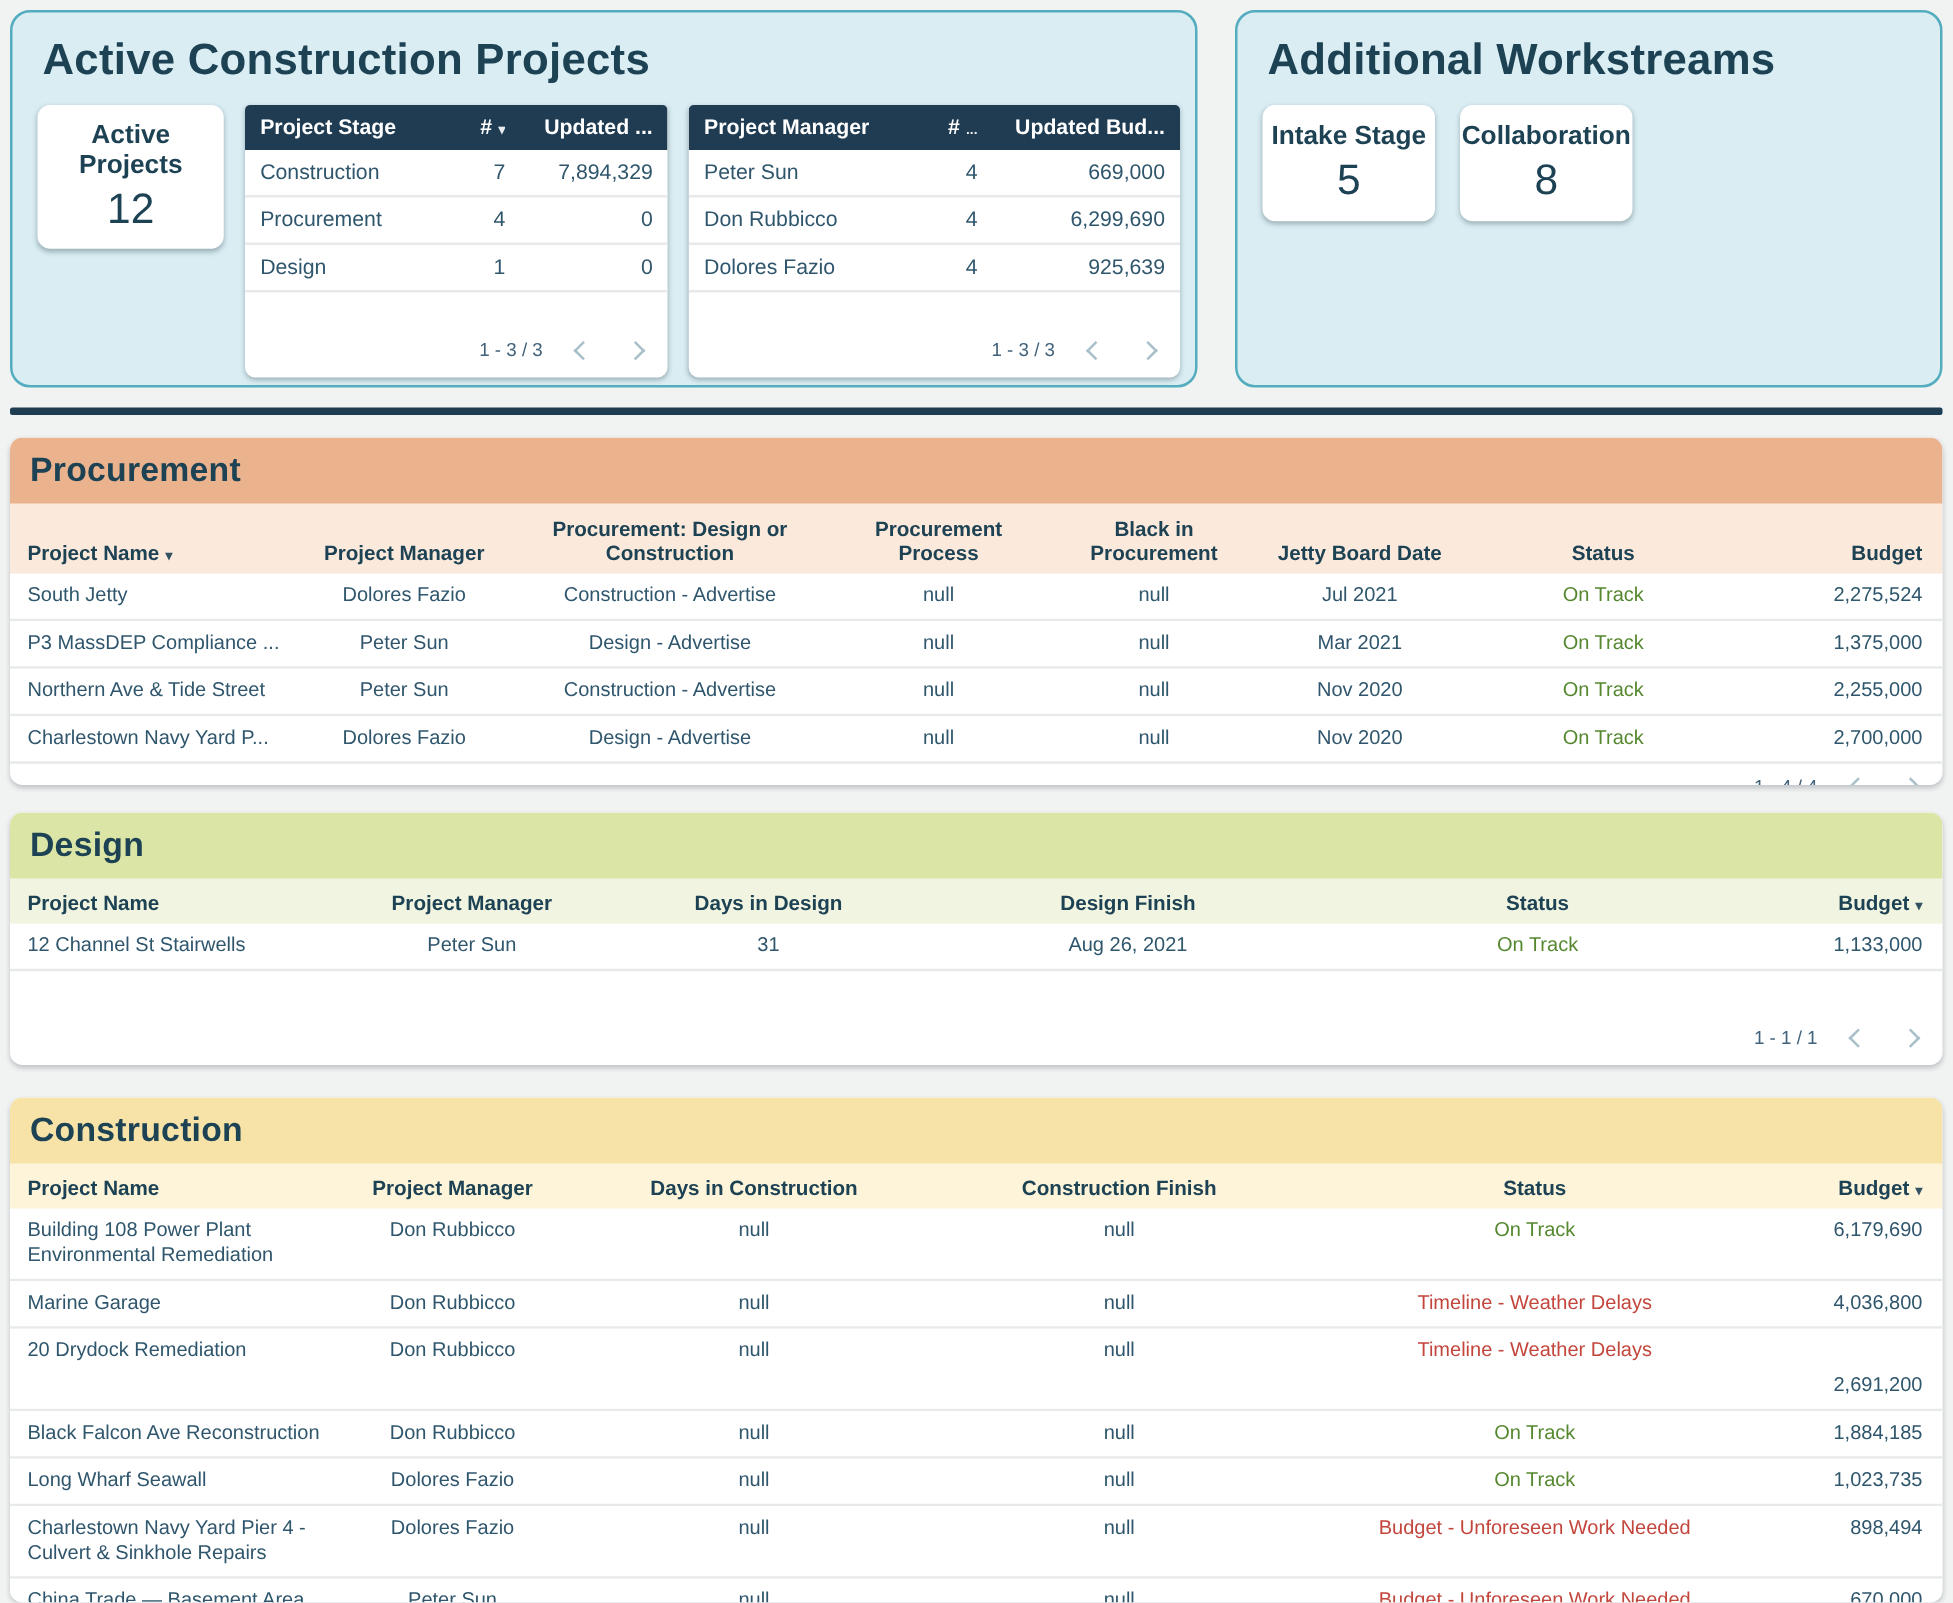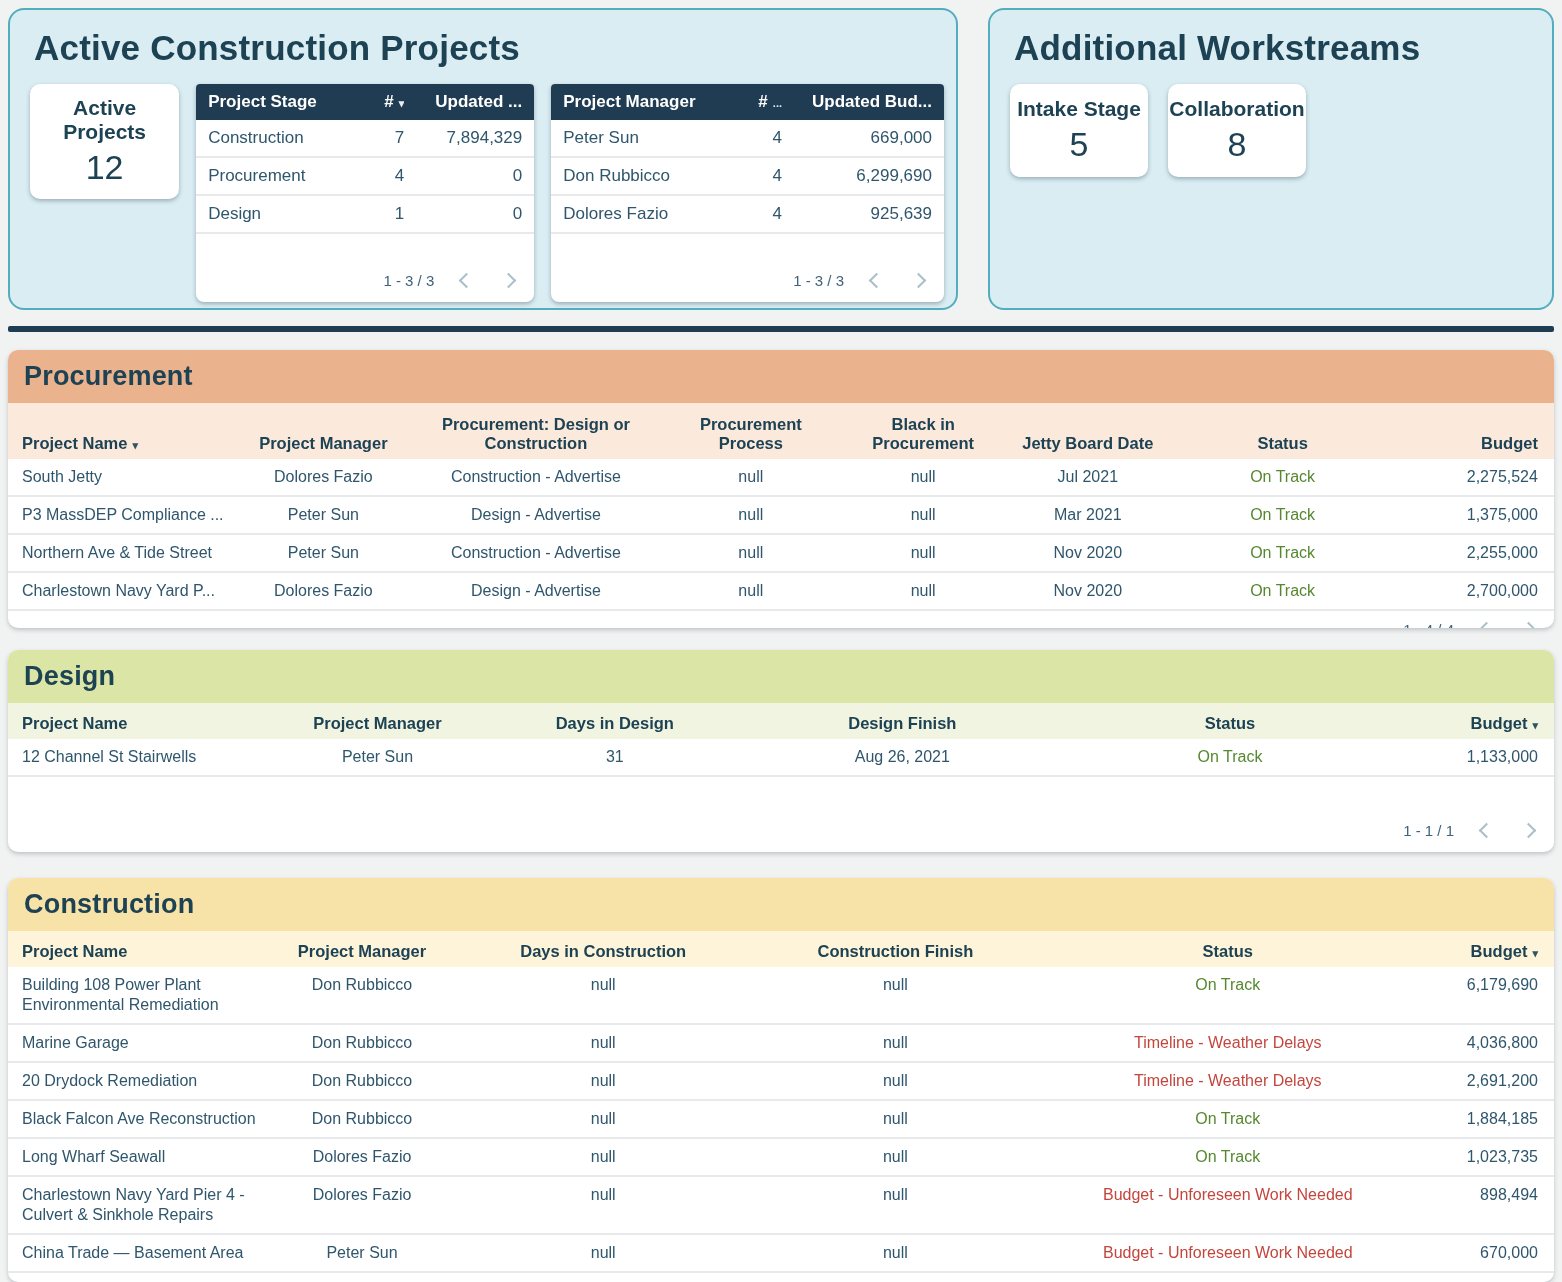"2,691,200" div.tcell { margin-top: none -> 28px }
